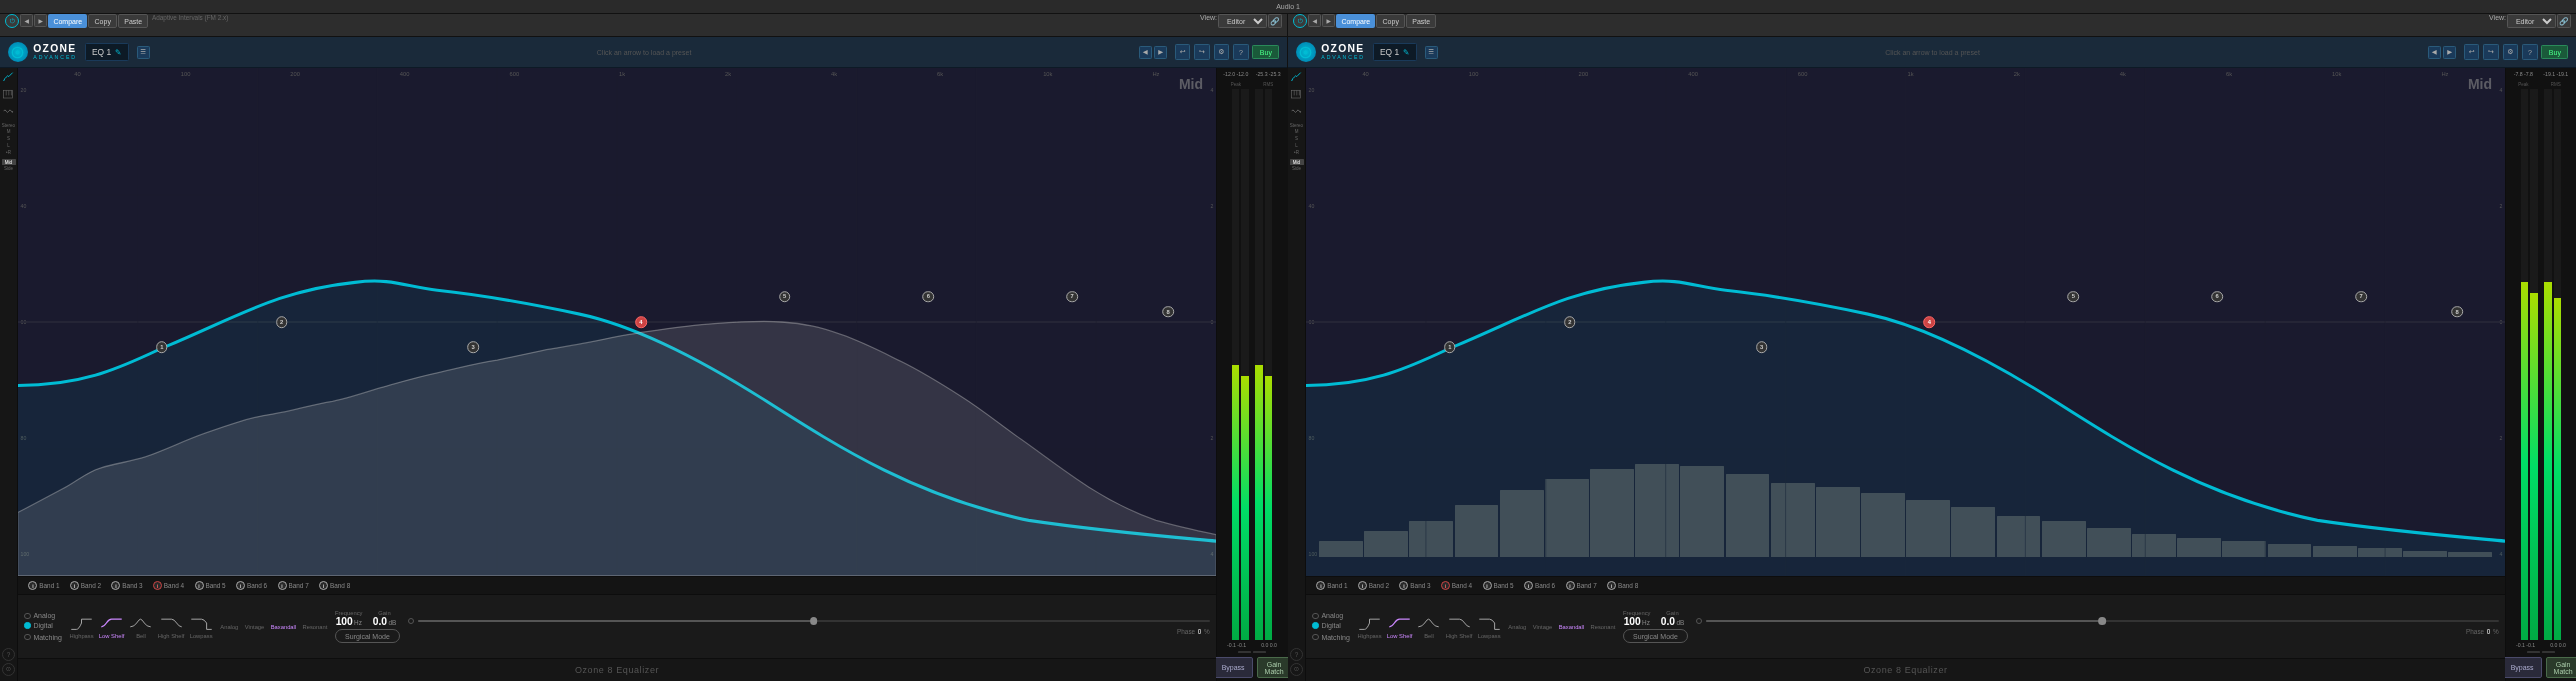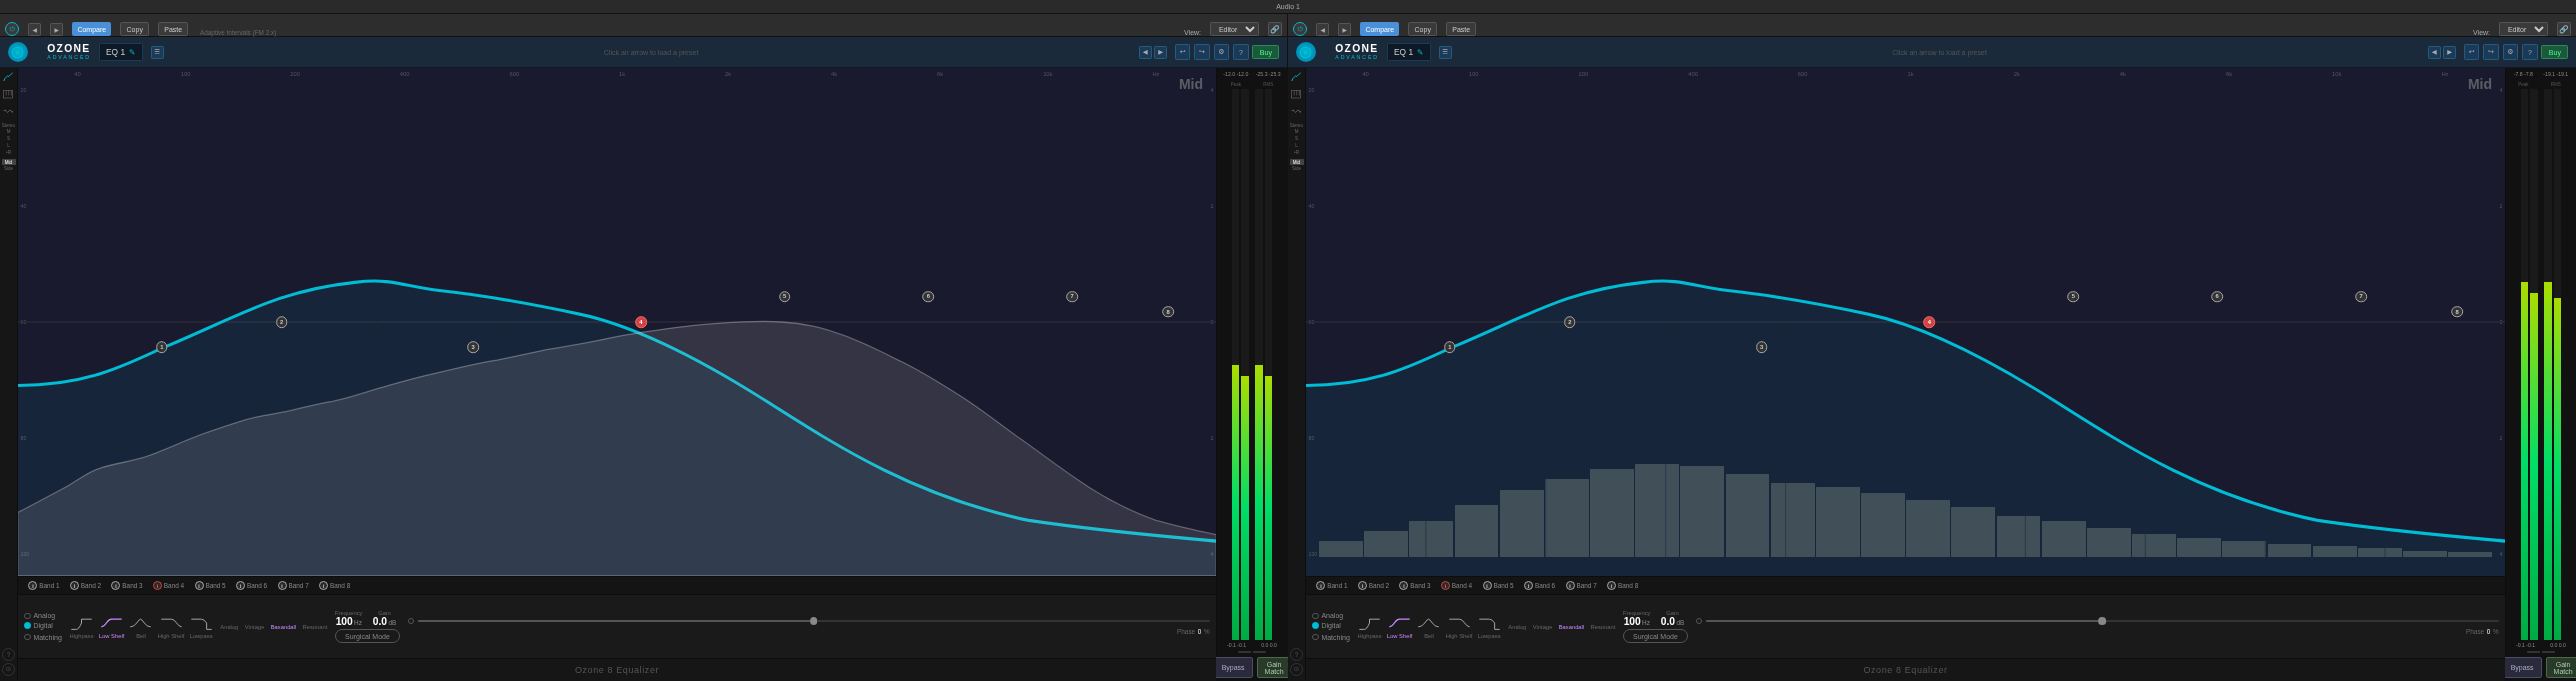"Editor" .transport-bar { align-items: flex-end -> flex-start; gap: 9px -> 1px }
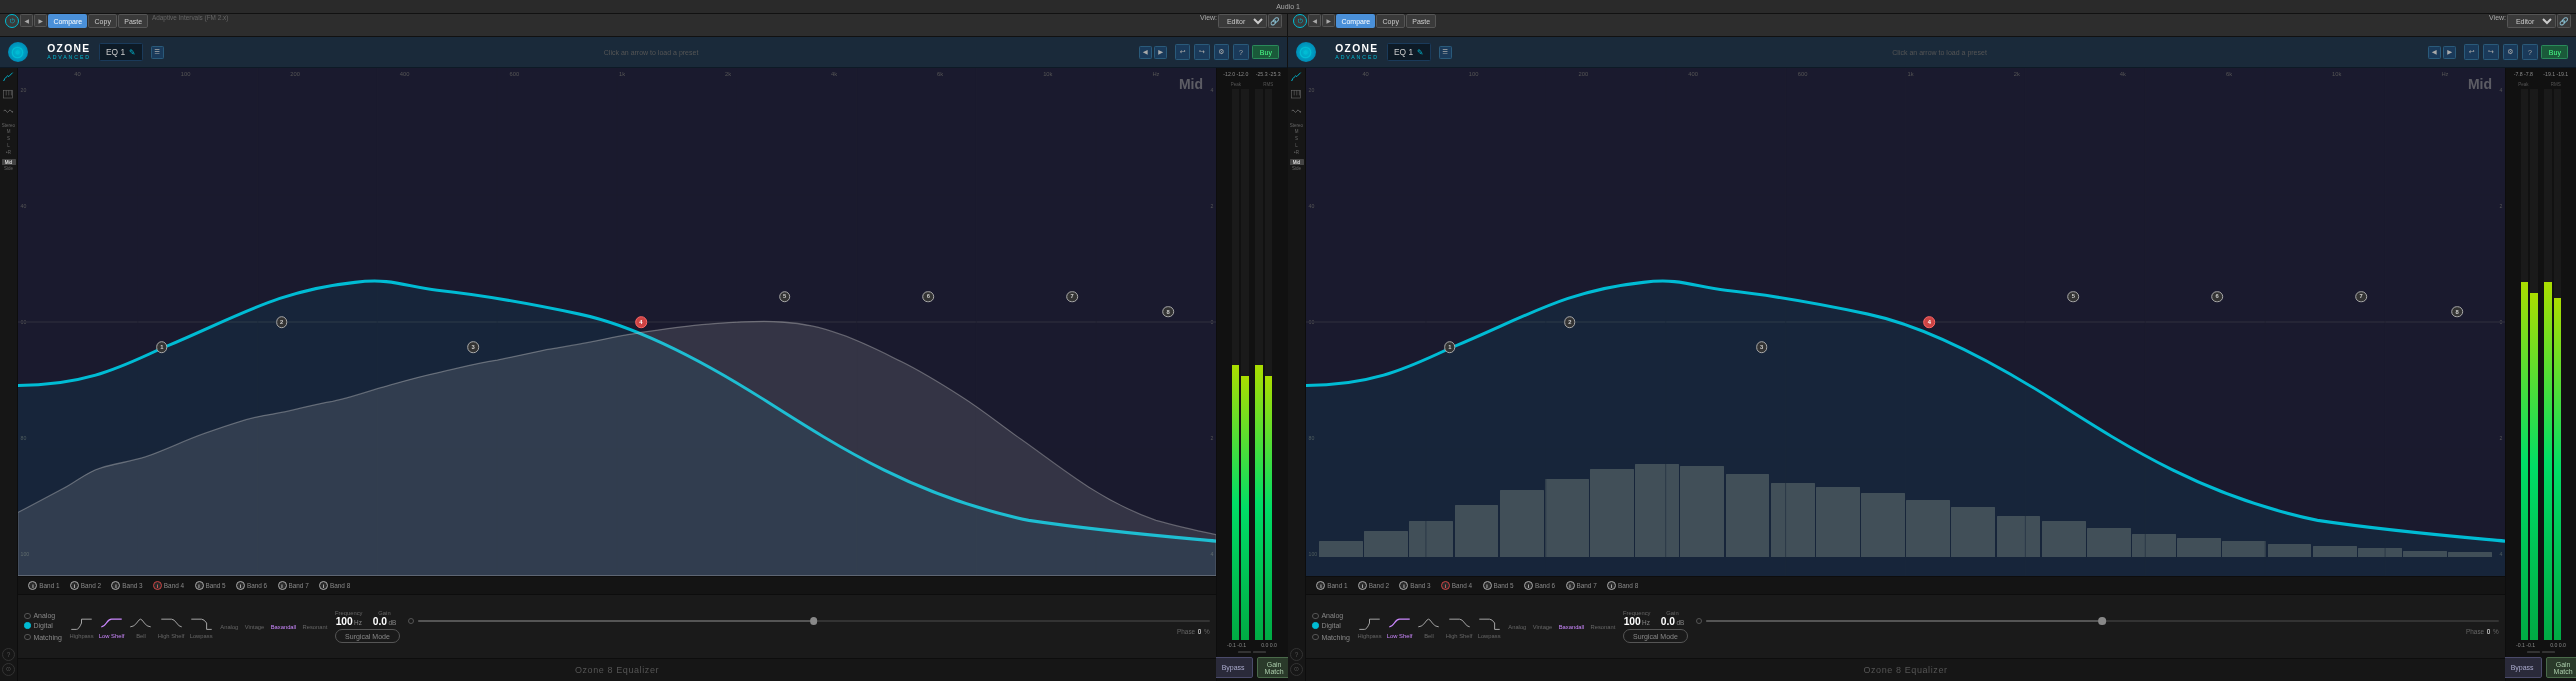"OZONE" .ozone-logo { gap: 19px -> 5px }
